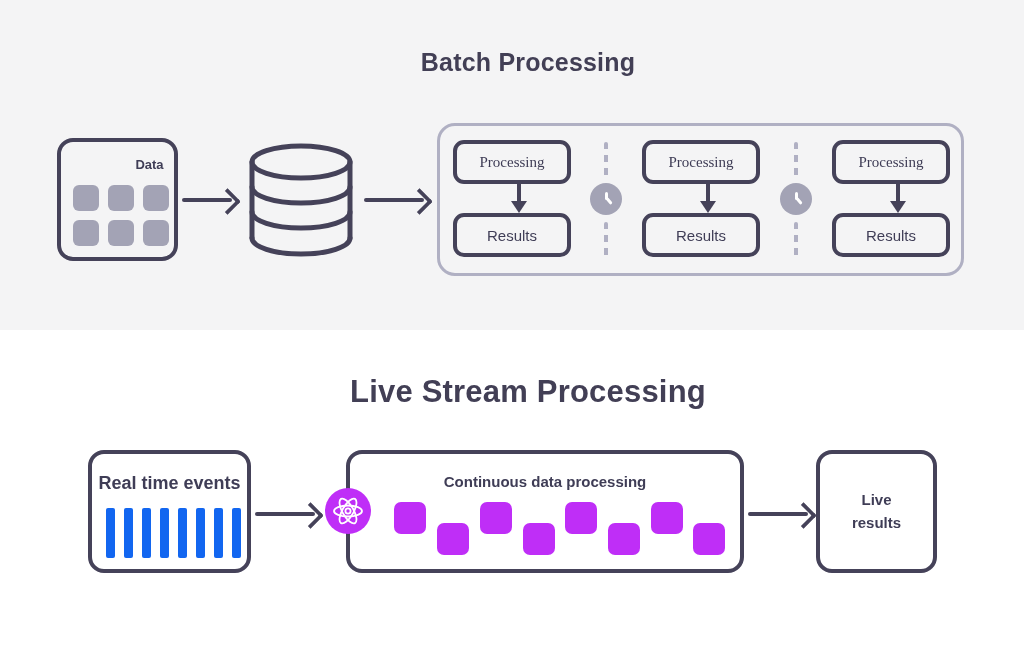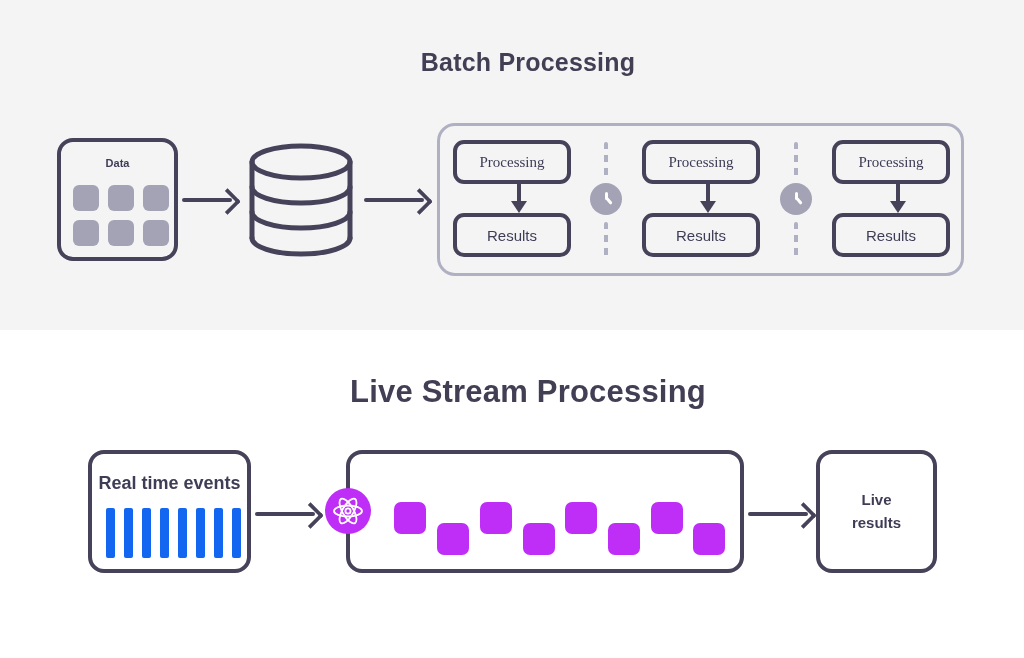"Data" #data-box .box-label { font-size: 11px -> 13px; padding-left: none -> 32px }
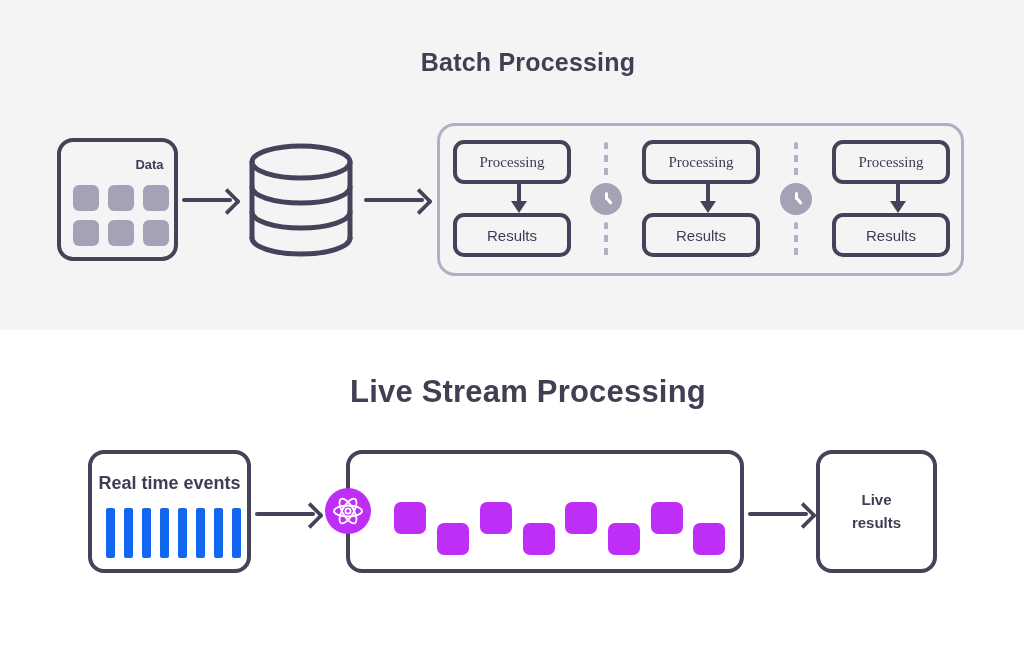"Continuous data processing" div.box-label { html: none -> <div>Continuous data processing</div> }
